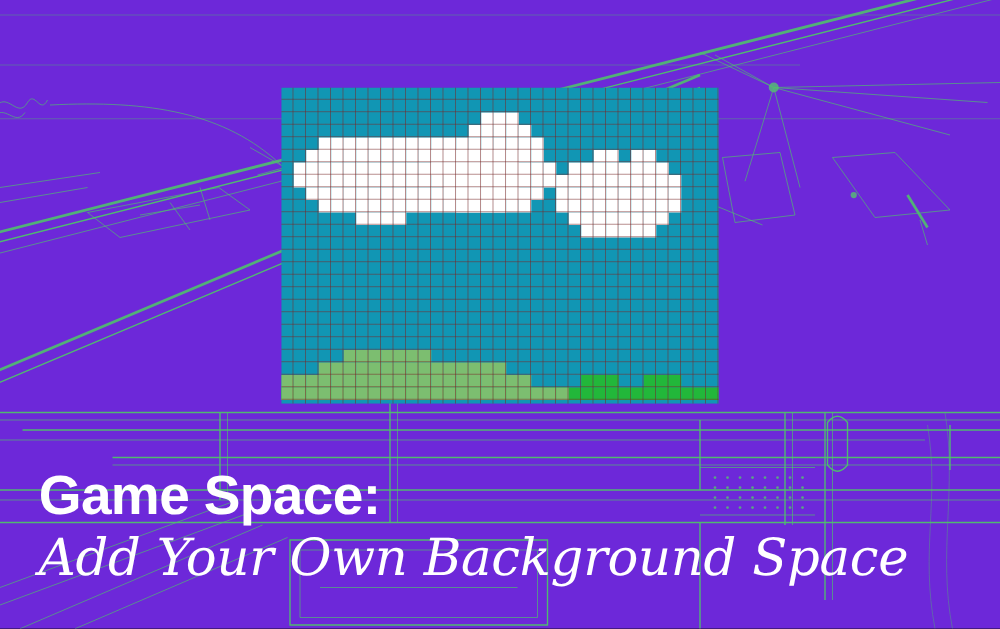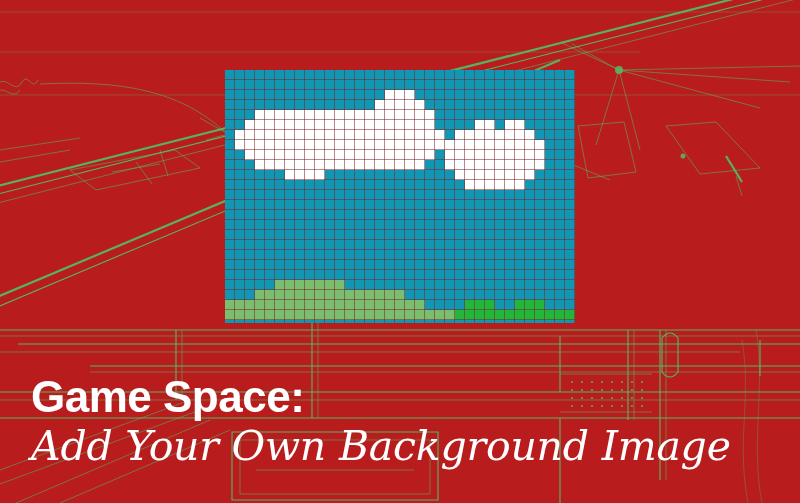"Game Space:" #stage { background: #b91c1c -> #6d28d9 }
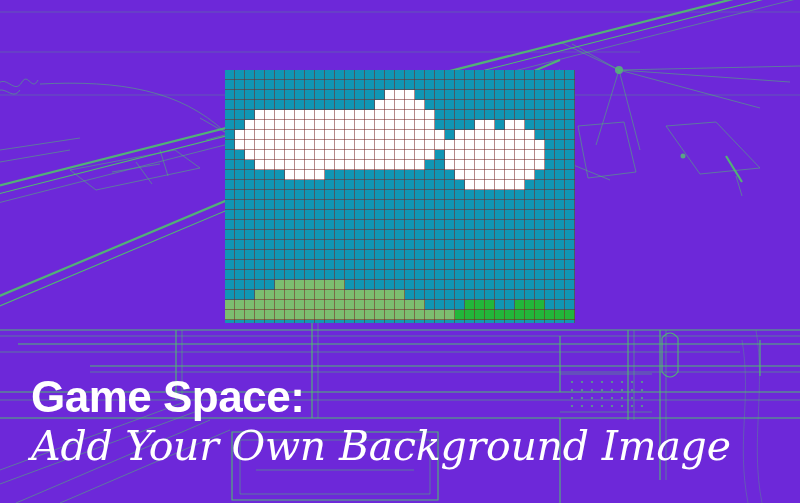"Add Your Own Background Image" h2 { text: Image -> Space }
